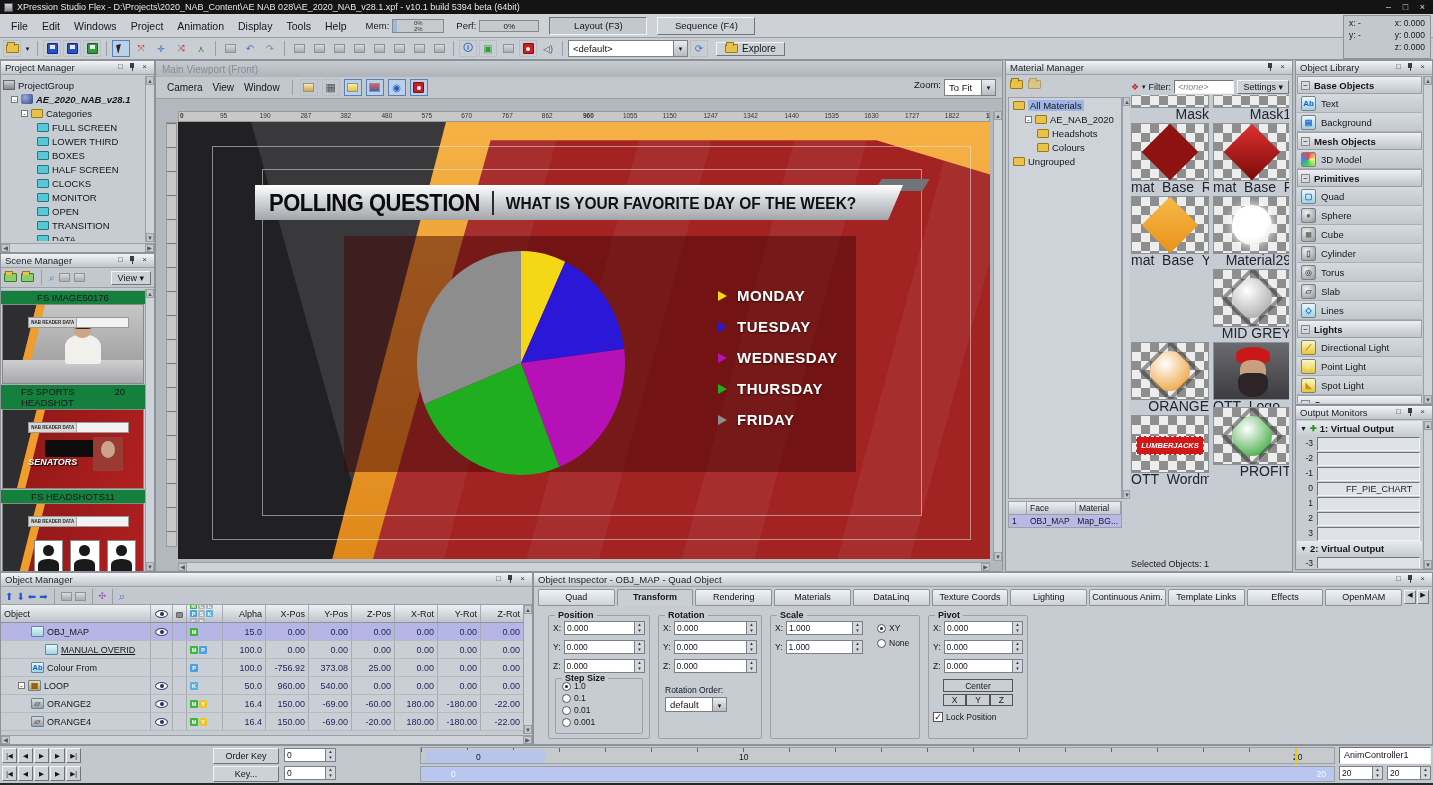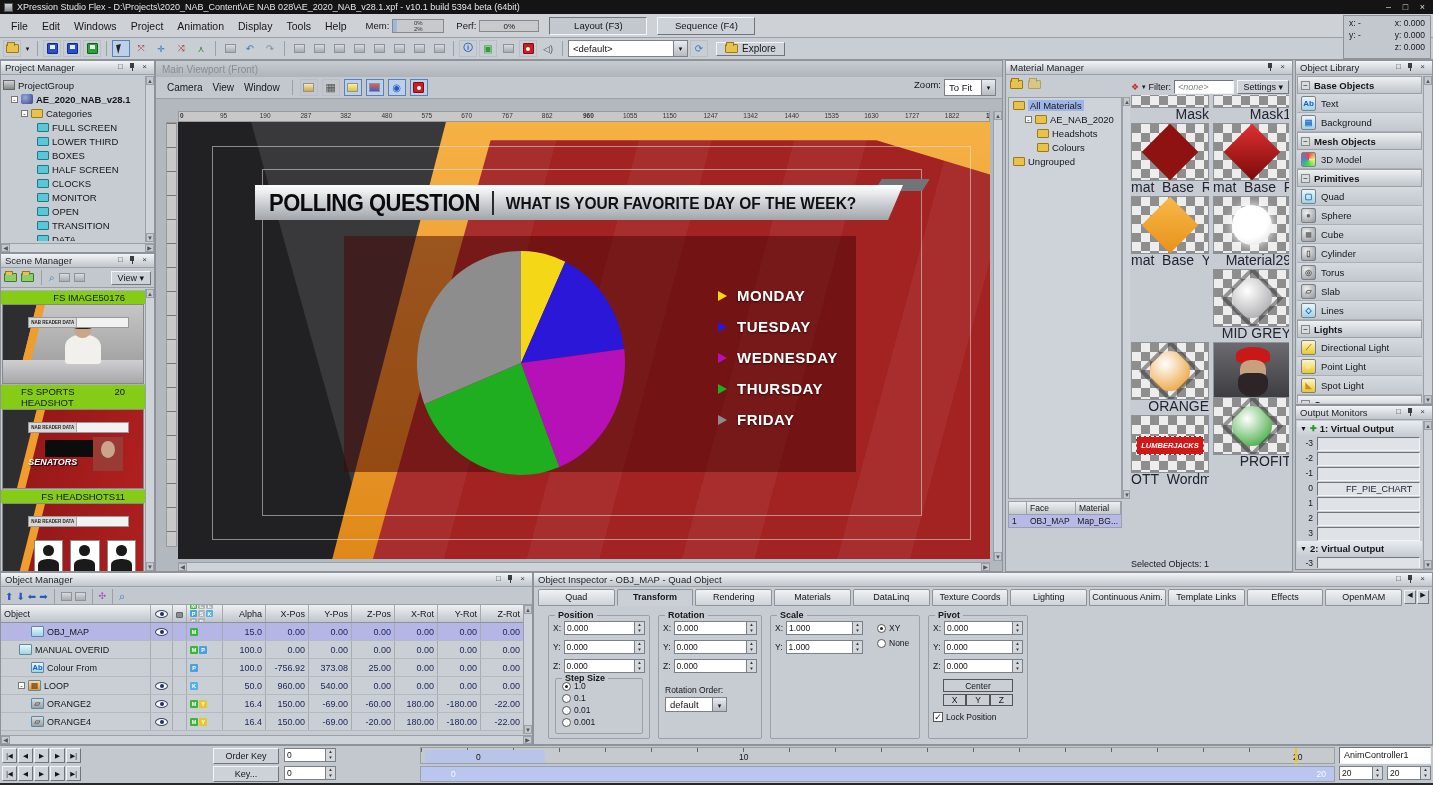"AE_2020_NAB_v28.1" div.trow { font-style: none -> italic }
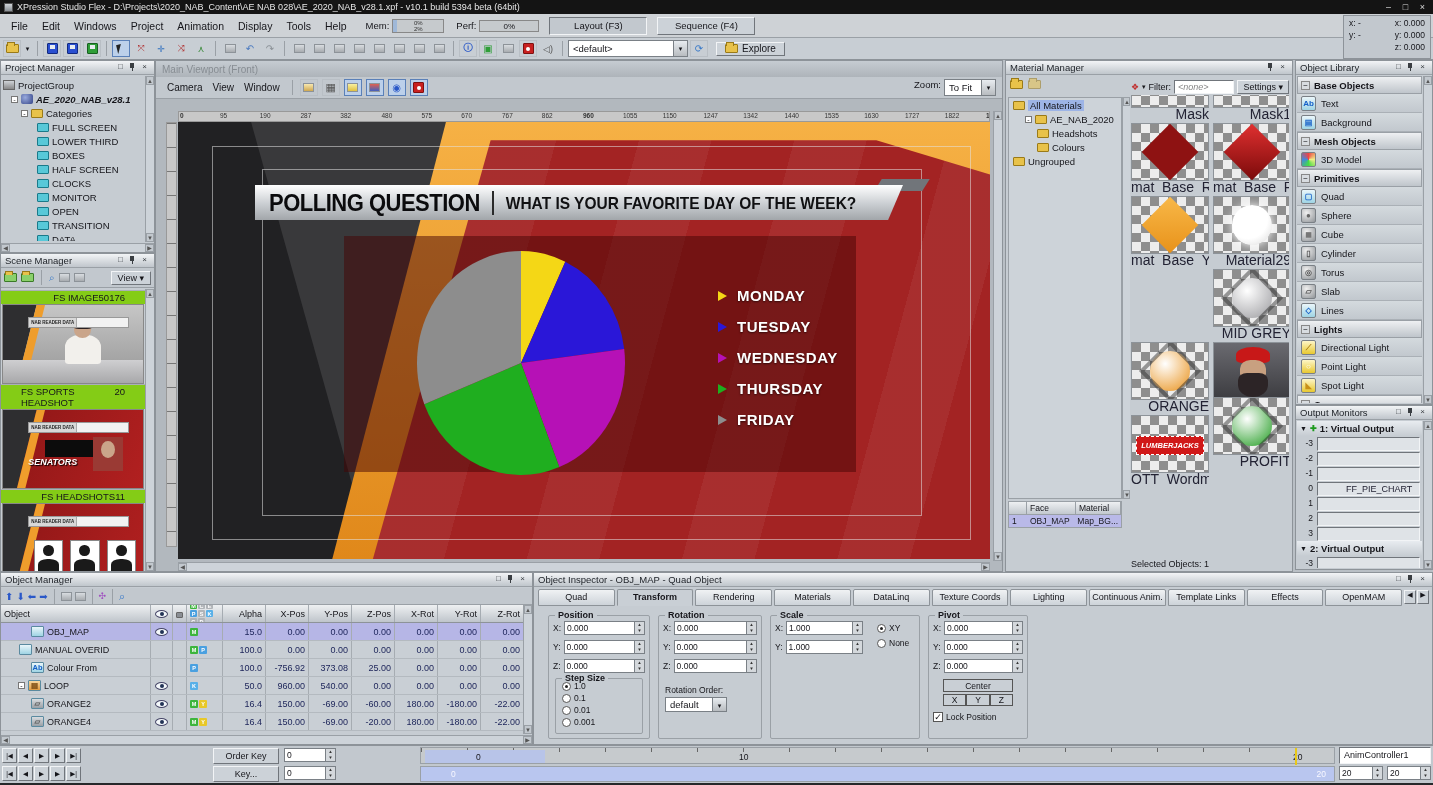"FS IMAGE" .sc-name { background: #84cc16 -> #15803d; justify-content: flex-end -> center }
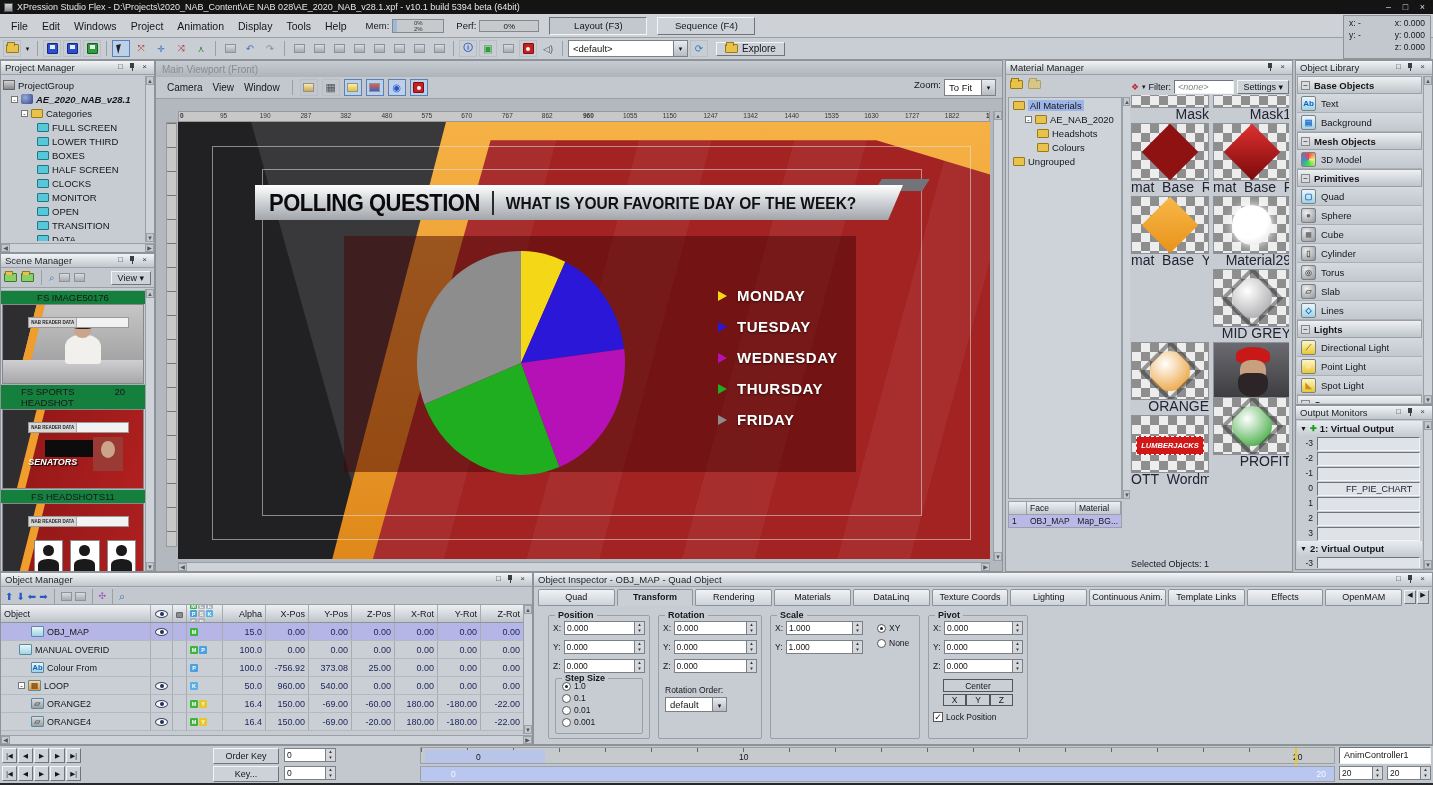"PROFIT" div.mat-cell { top: 302px -> 312px }
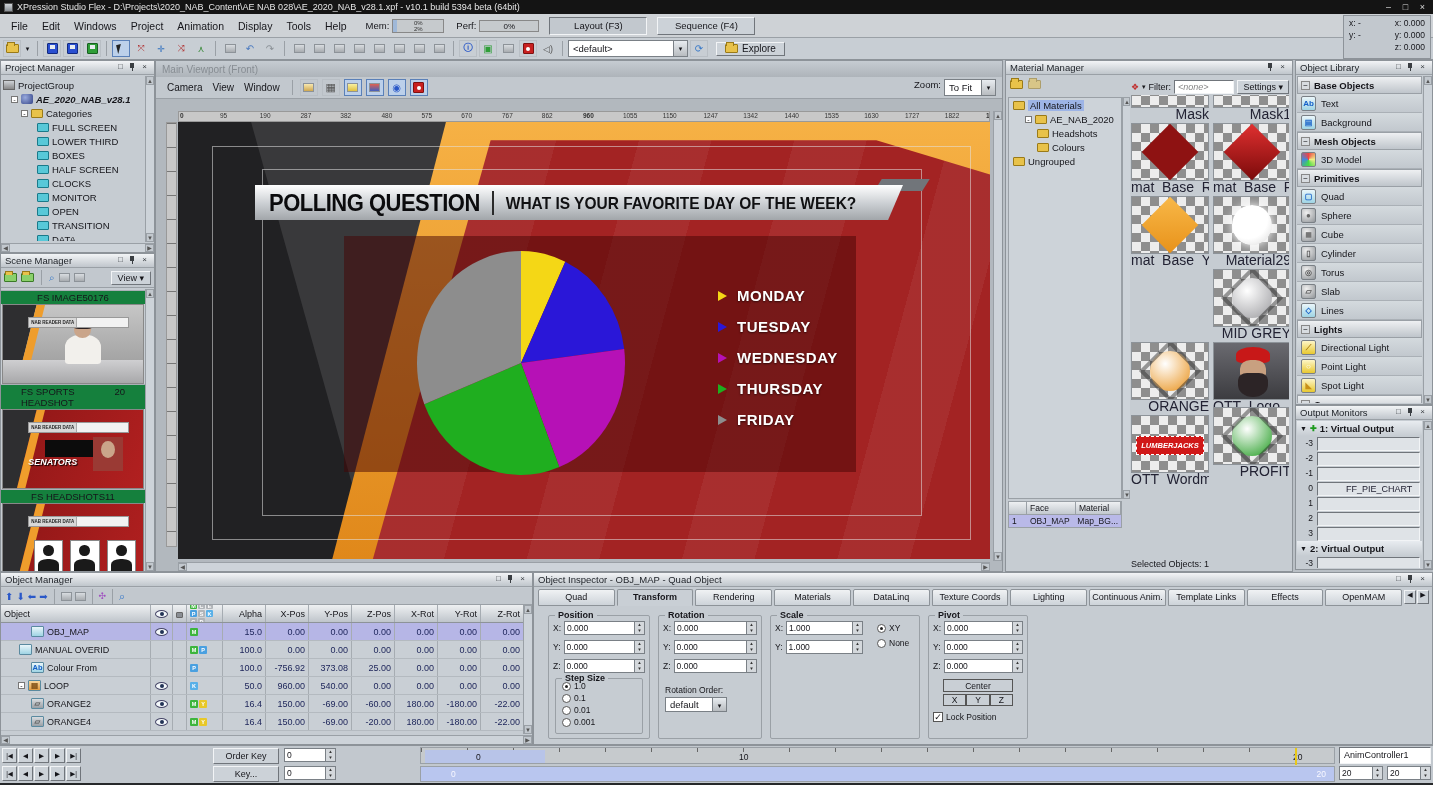"MANUAL OVERID" div.c-obj { padding-left: 18px -> 44px; text-decoration: none -> underline }
